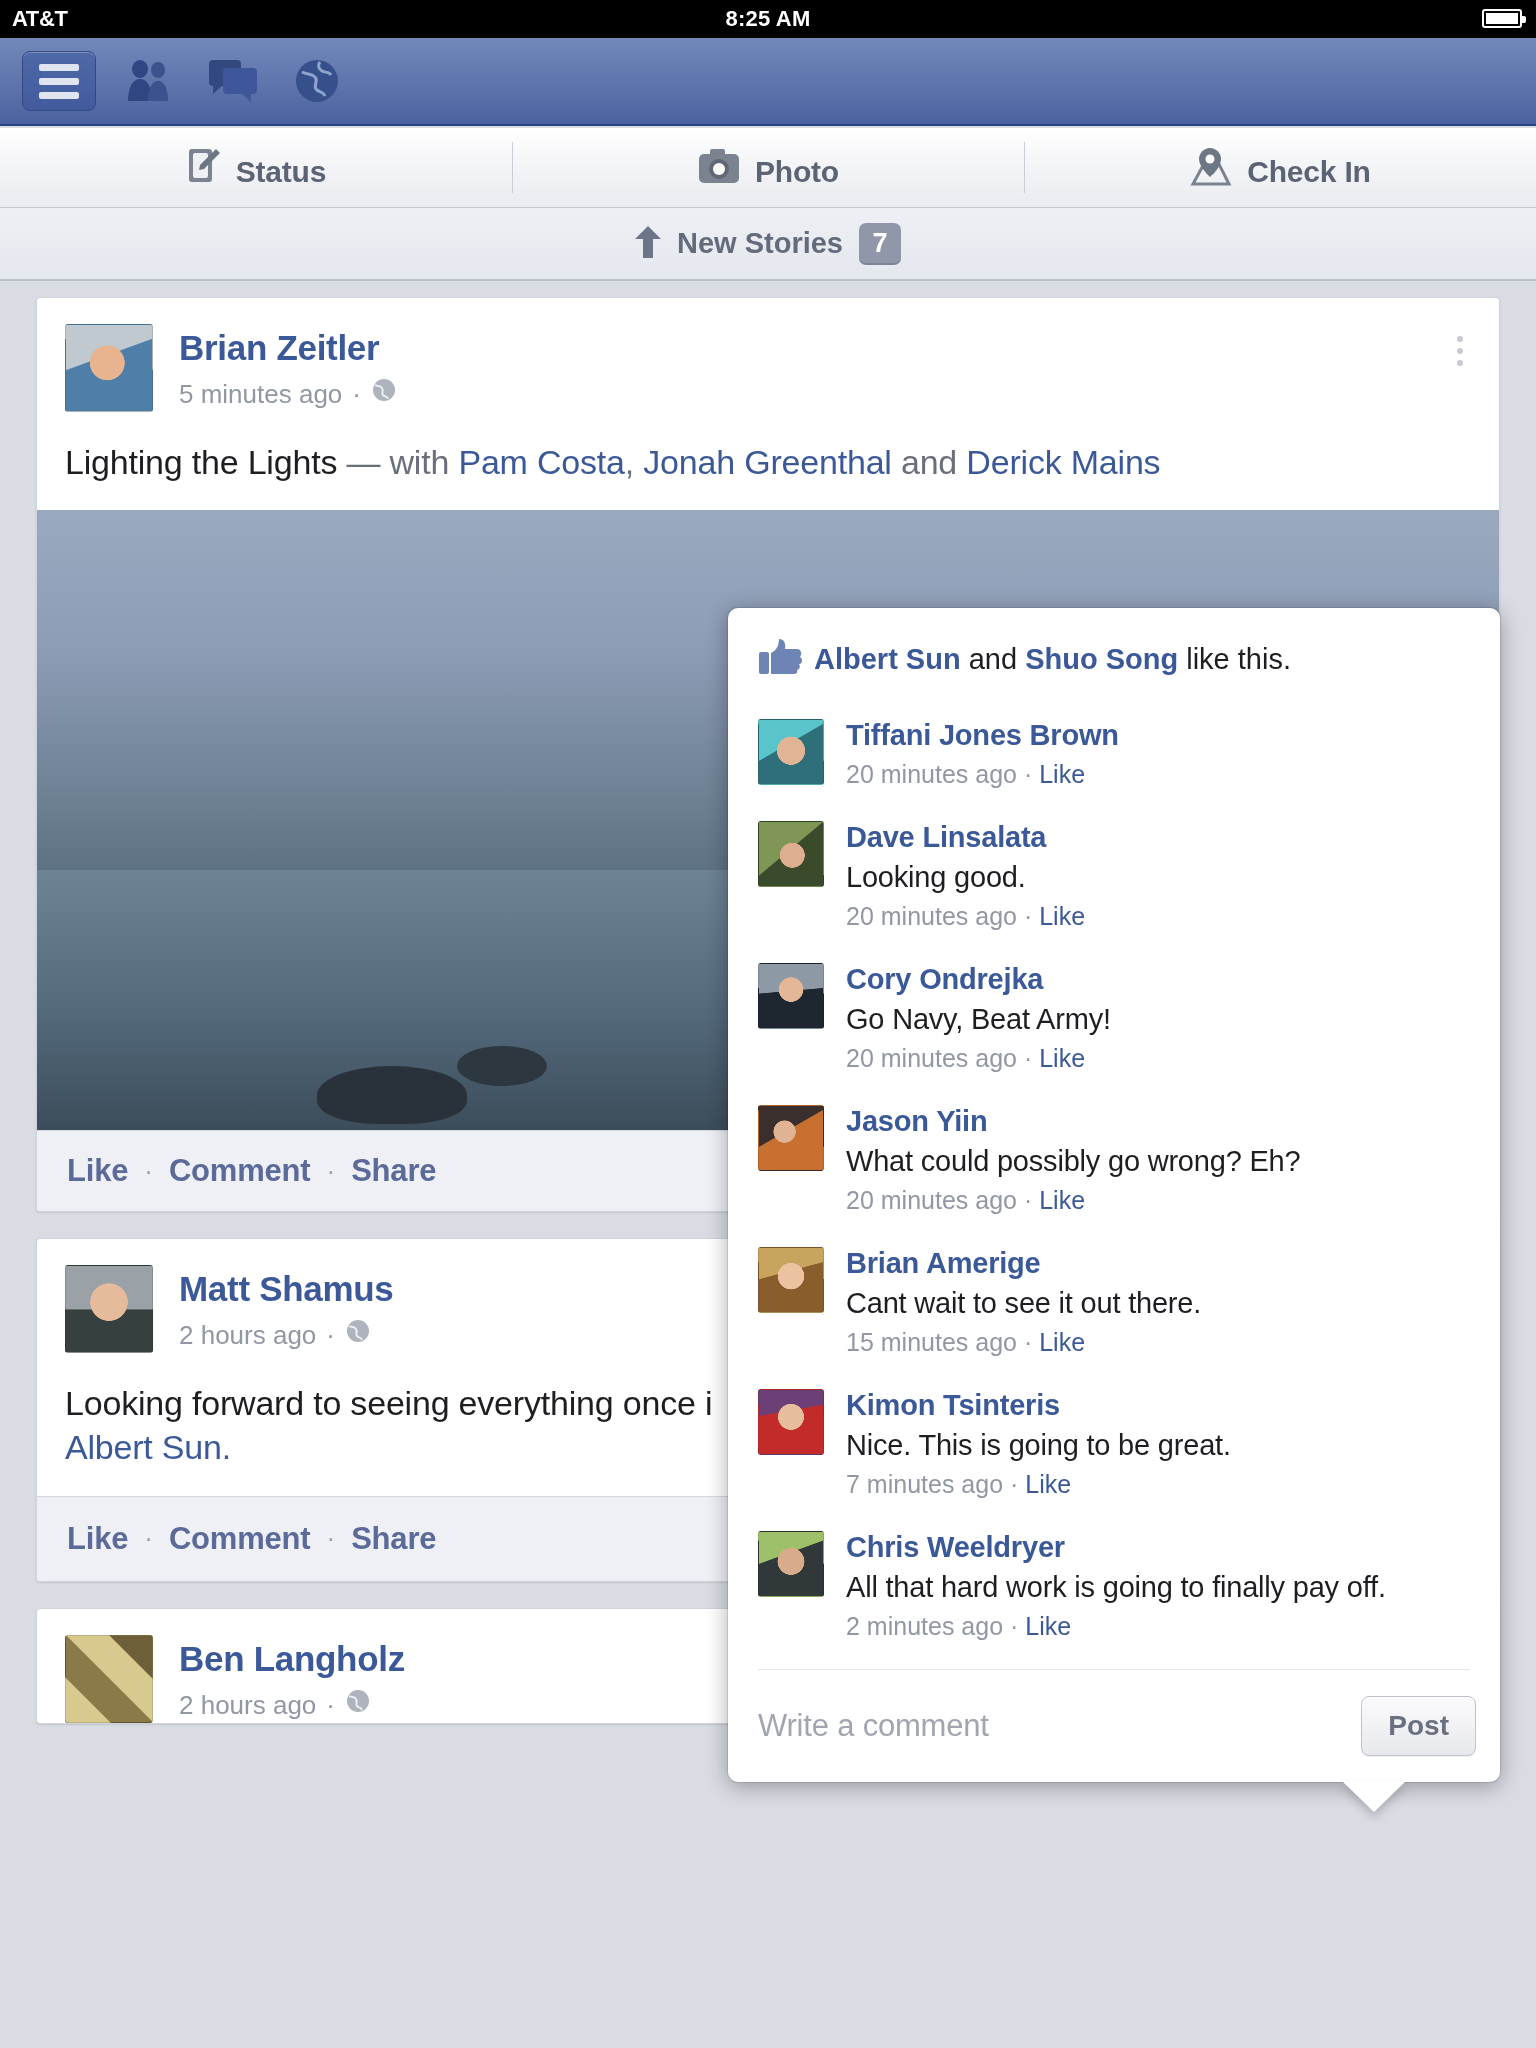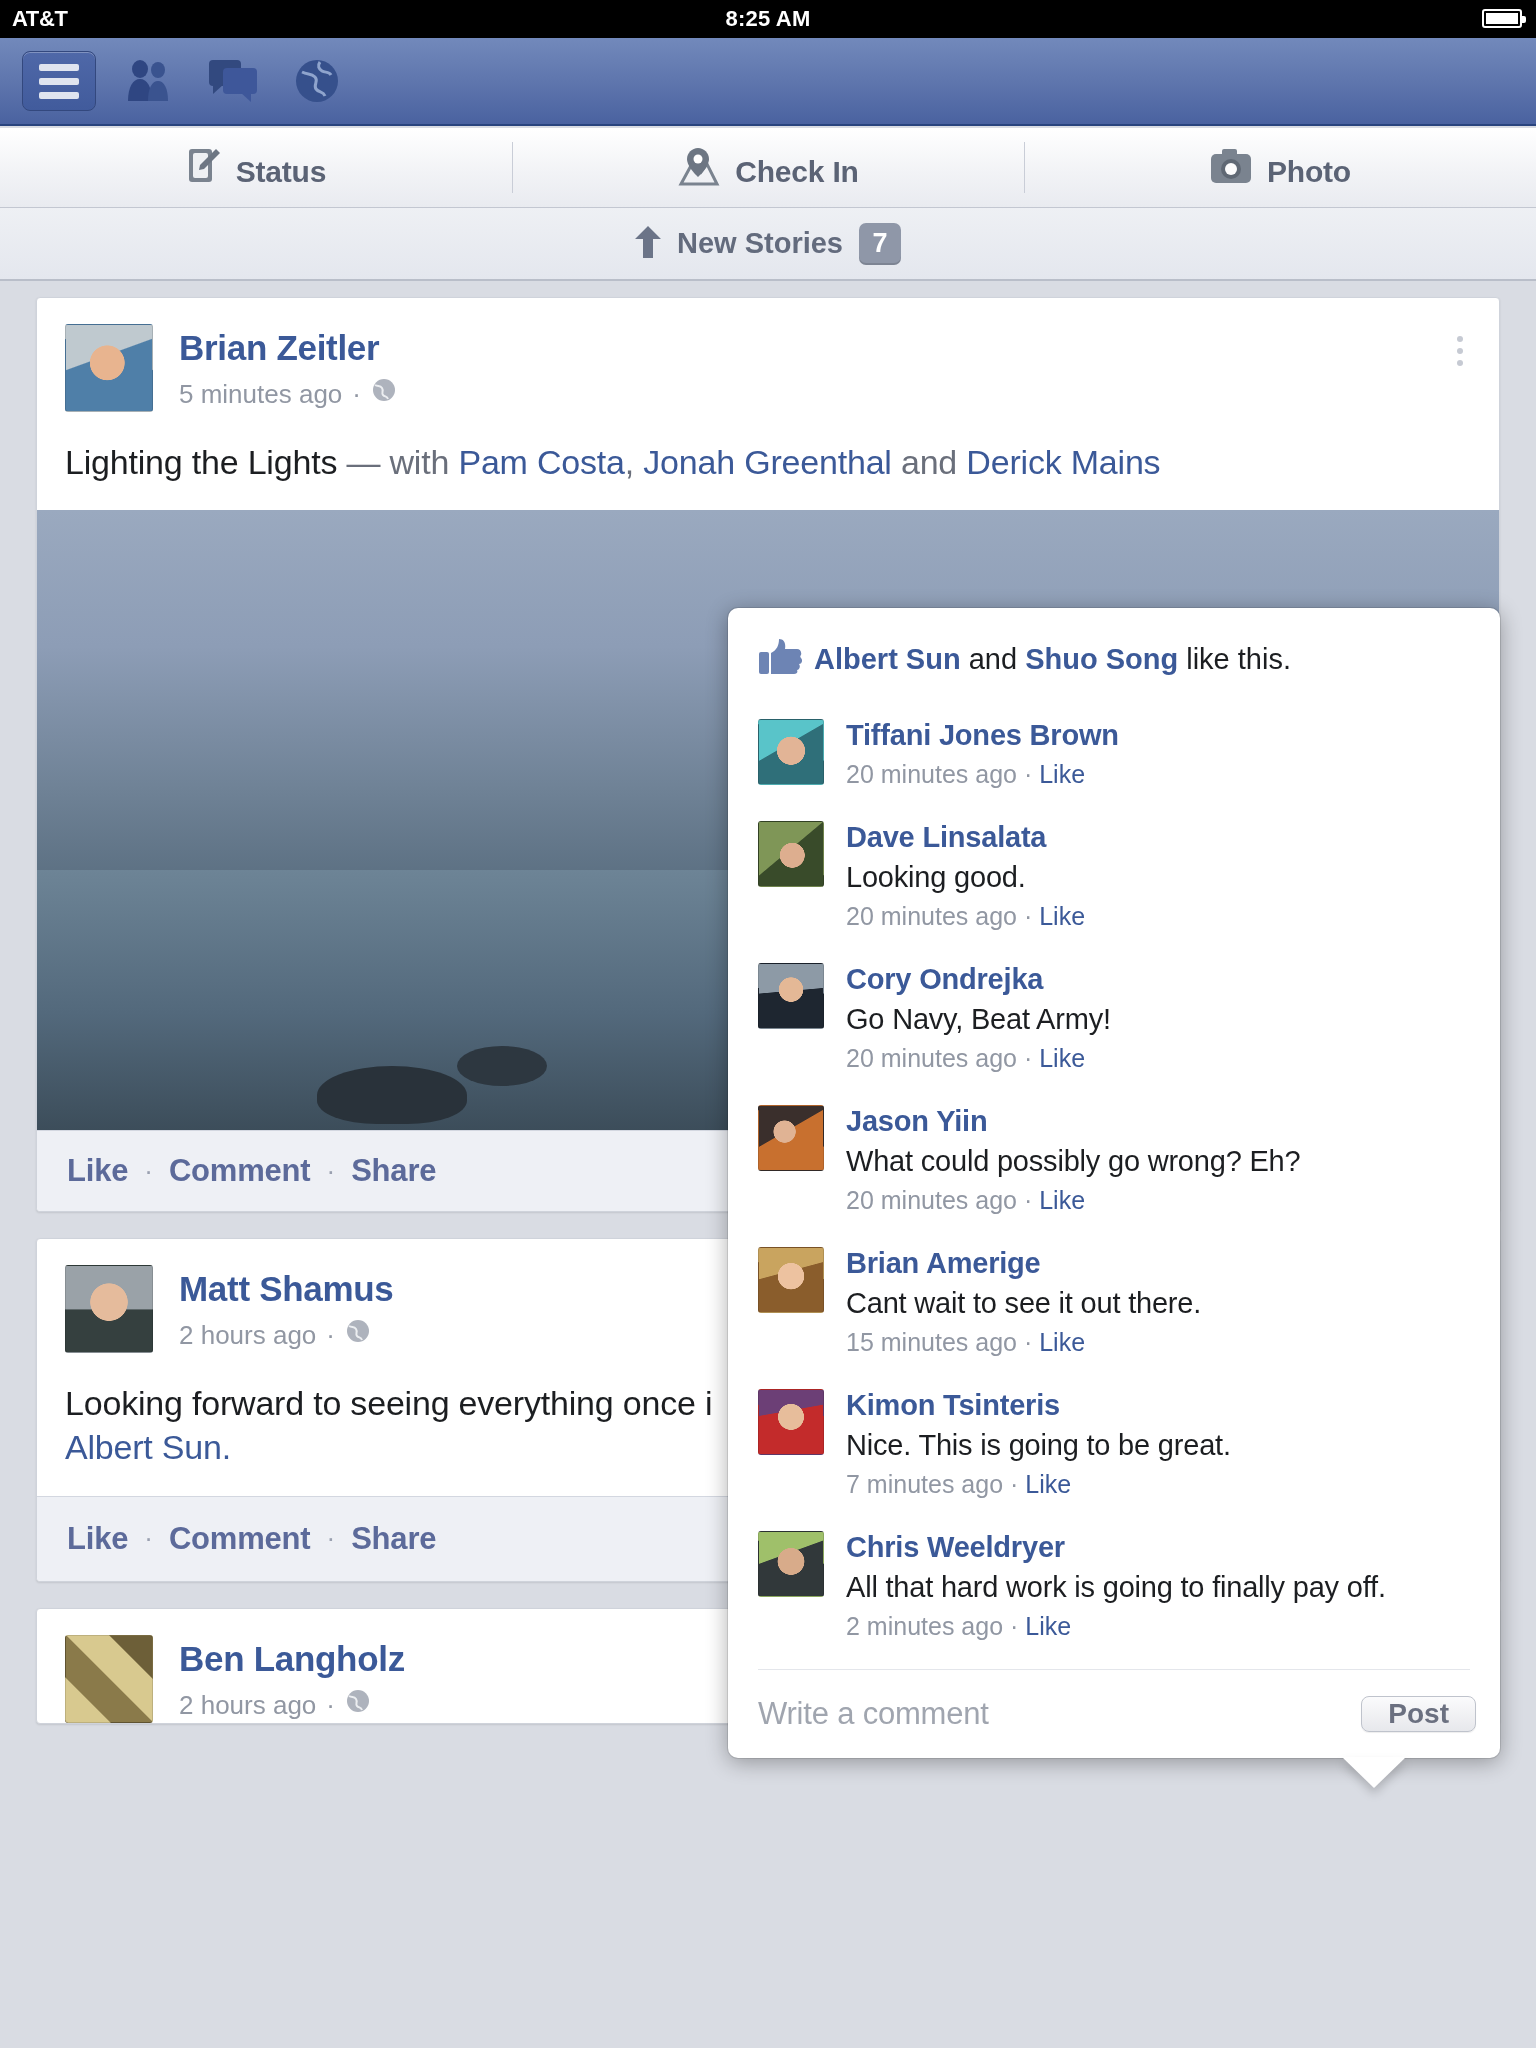"Check In" div.comp-btn { order: before "Photo" -> after "Photo" }
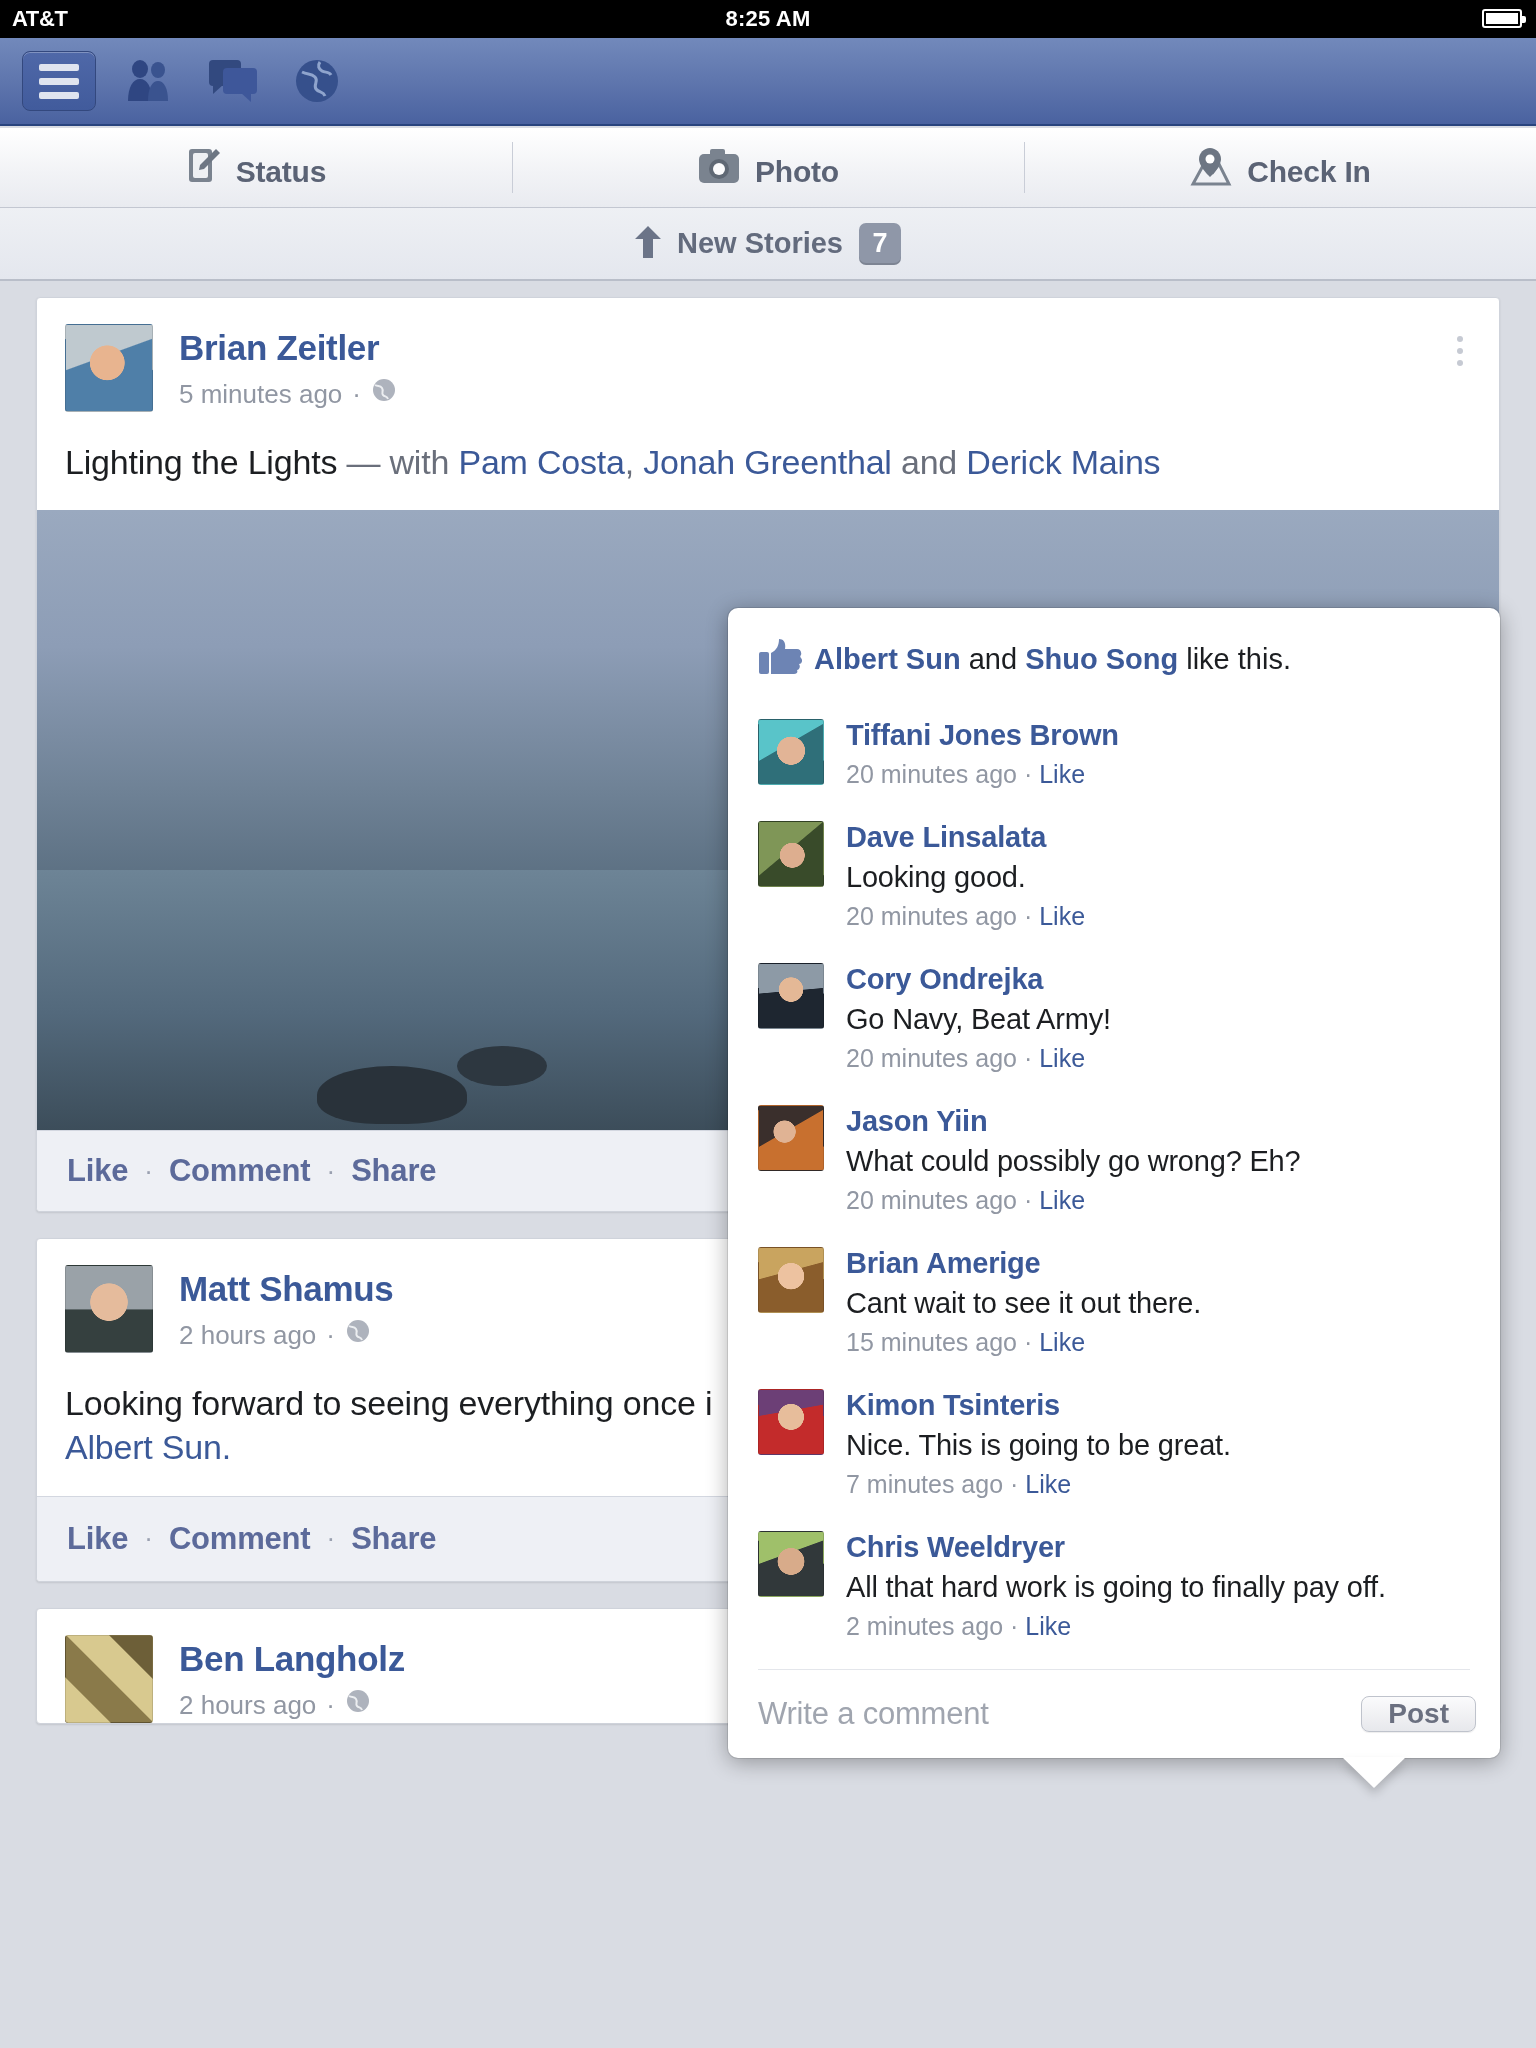"Post" .post-btn { padding: 1px 26px -> 13px 26px }
